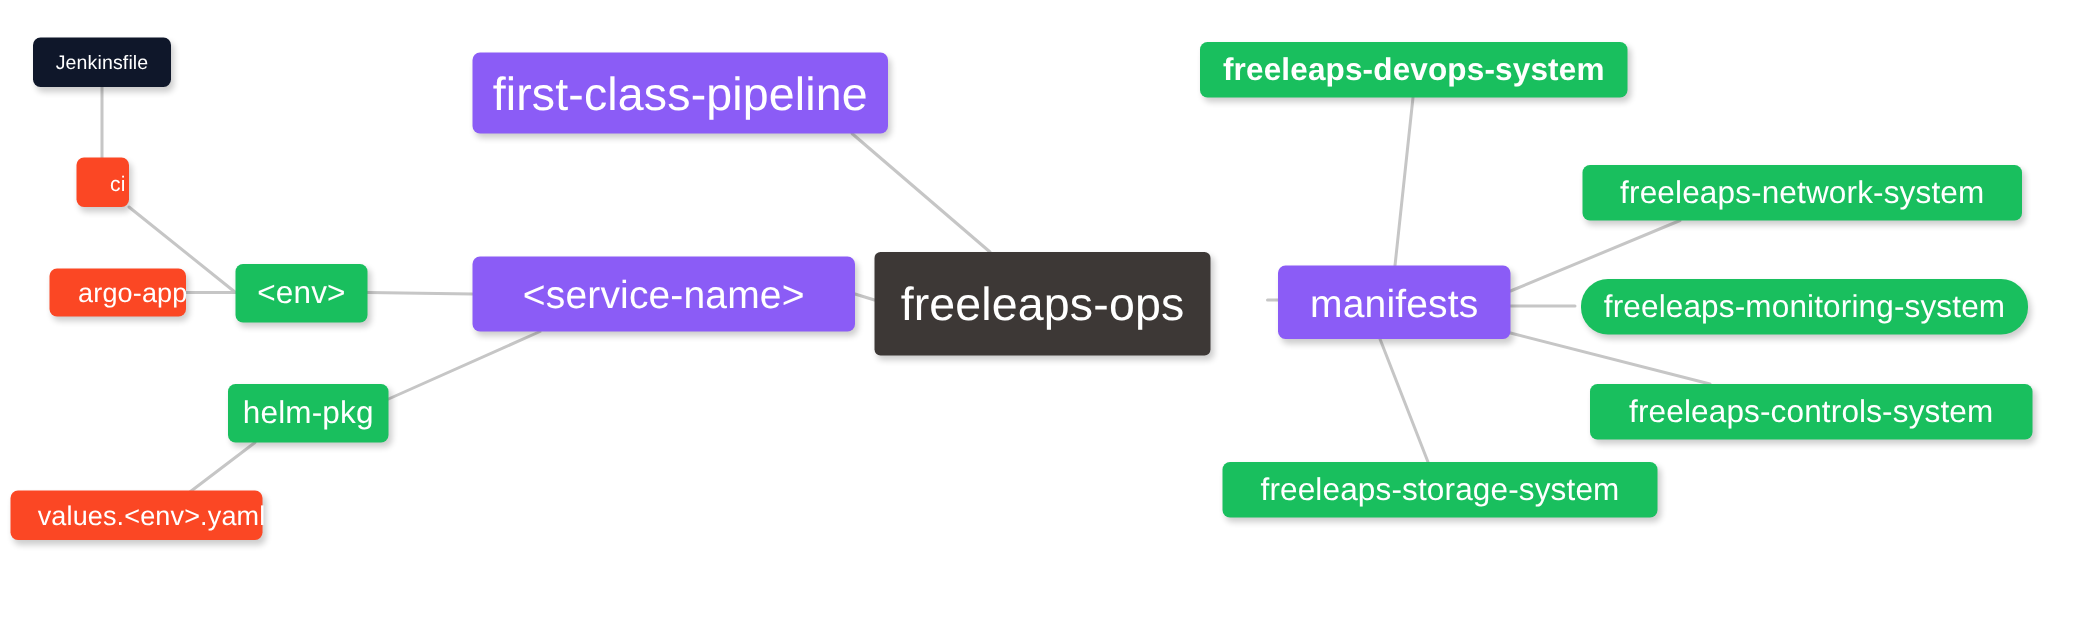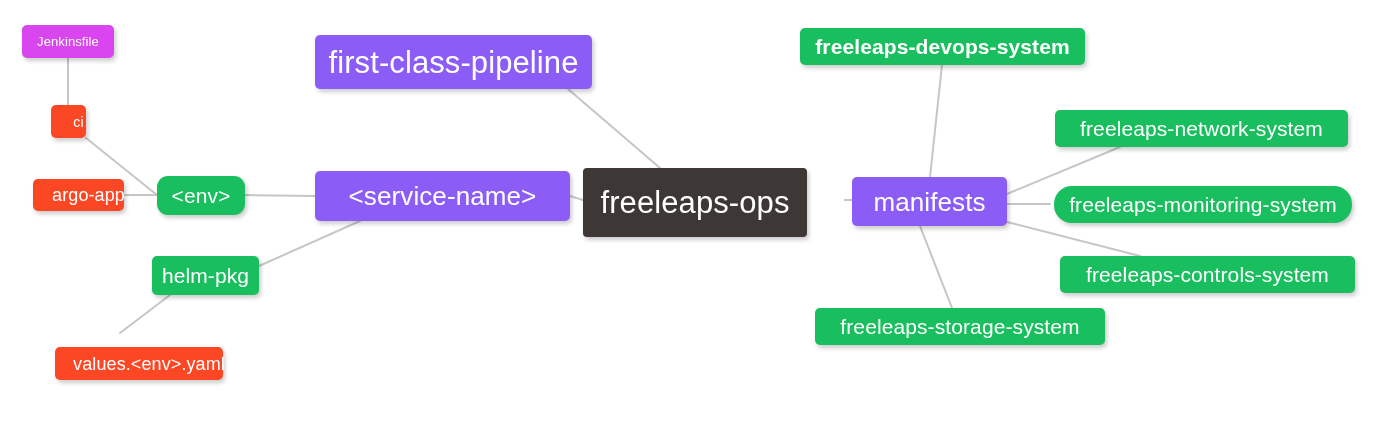"Jenkinsfile" .node.orange { background: #d946ef -> #0f172a }
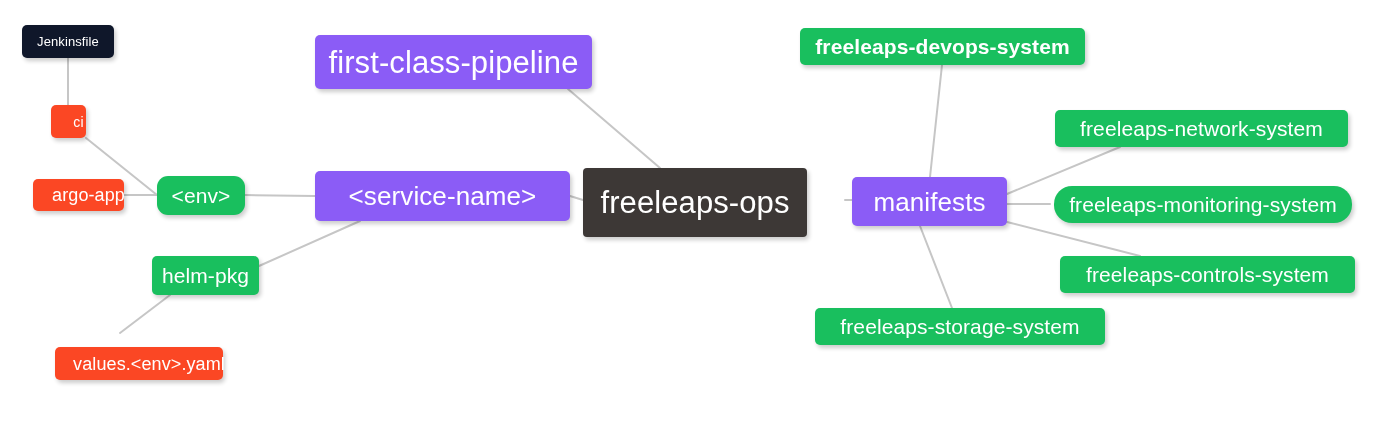"<env>" div.node { border-radius: 11px -> none }
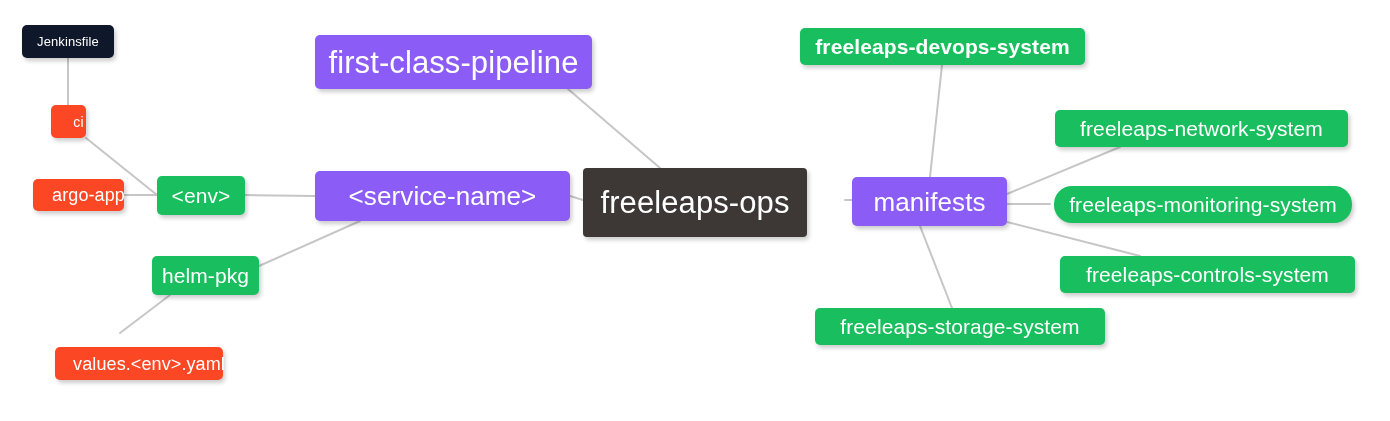"values.<env>.yaml" div.node { margin-left: 48px -> none; top: 347px -> 327px }
